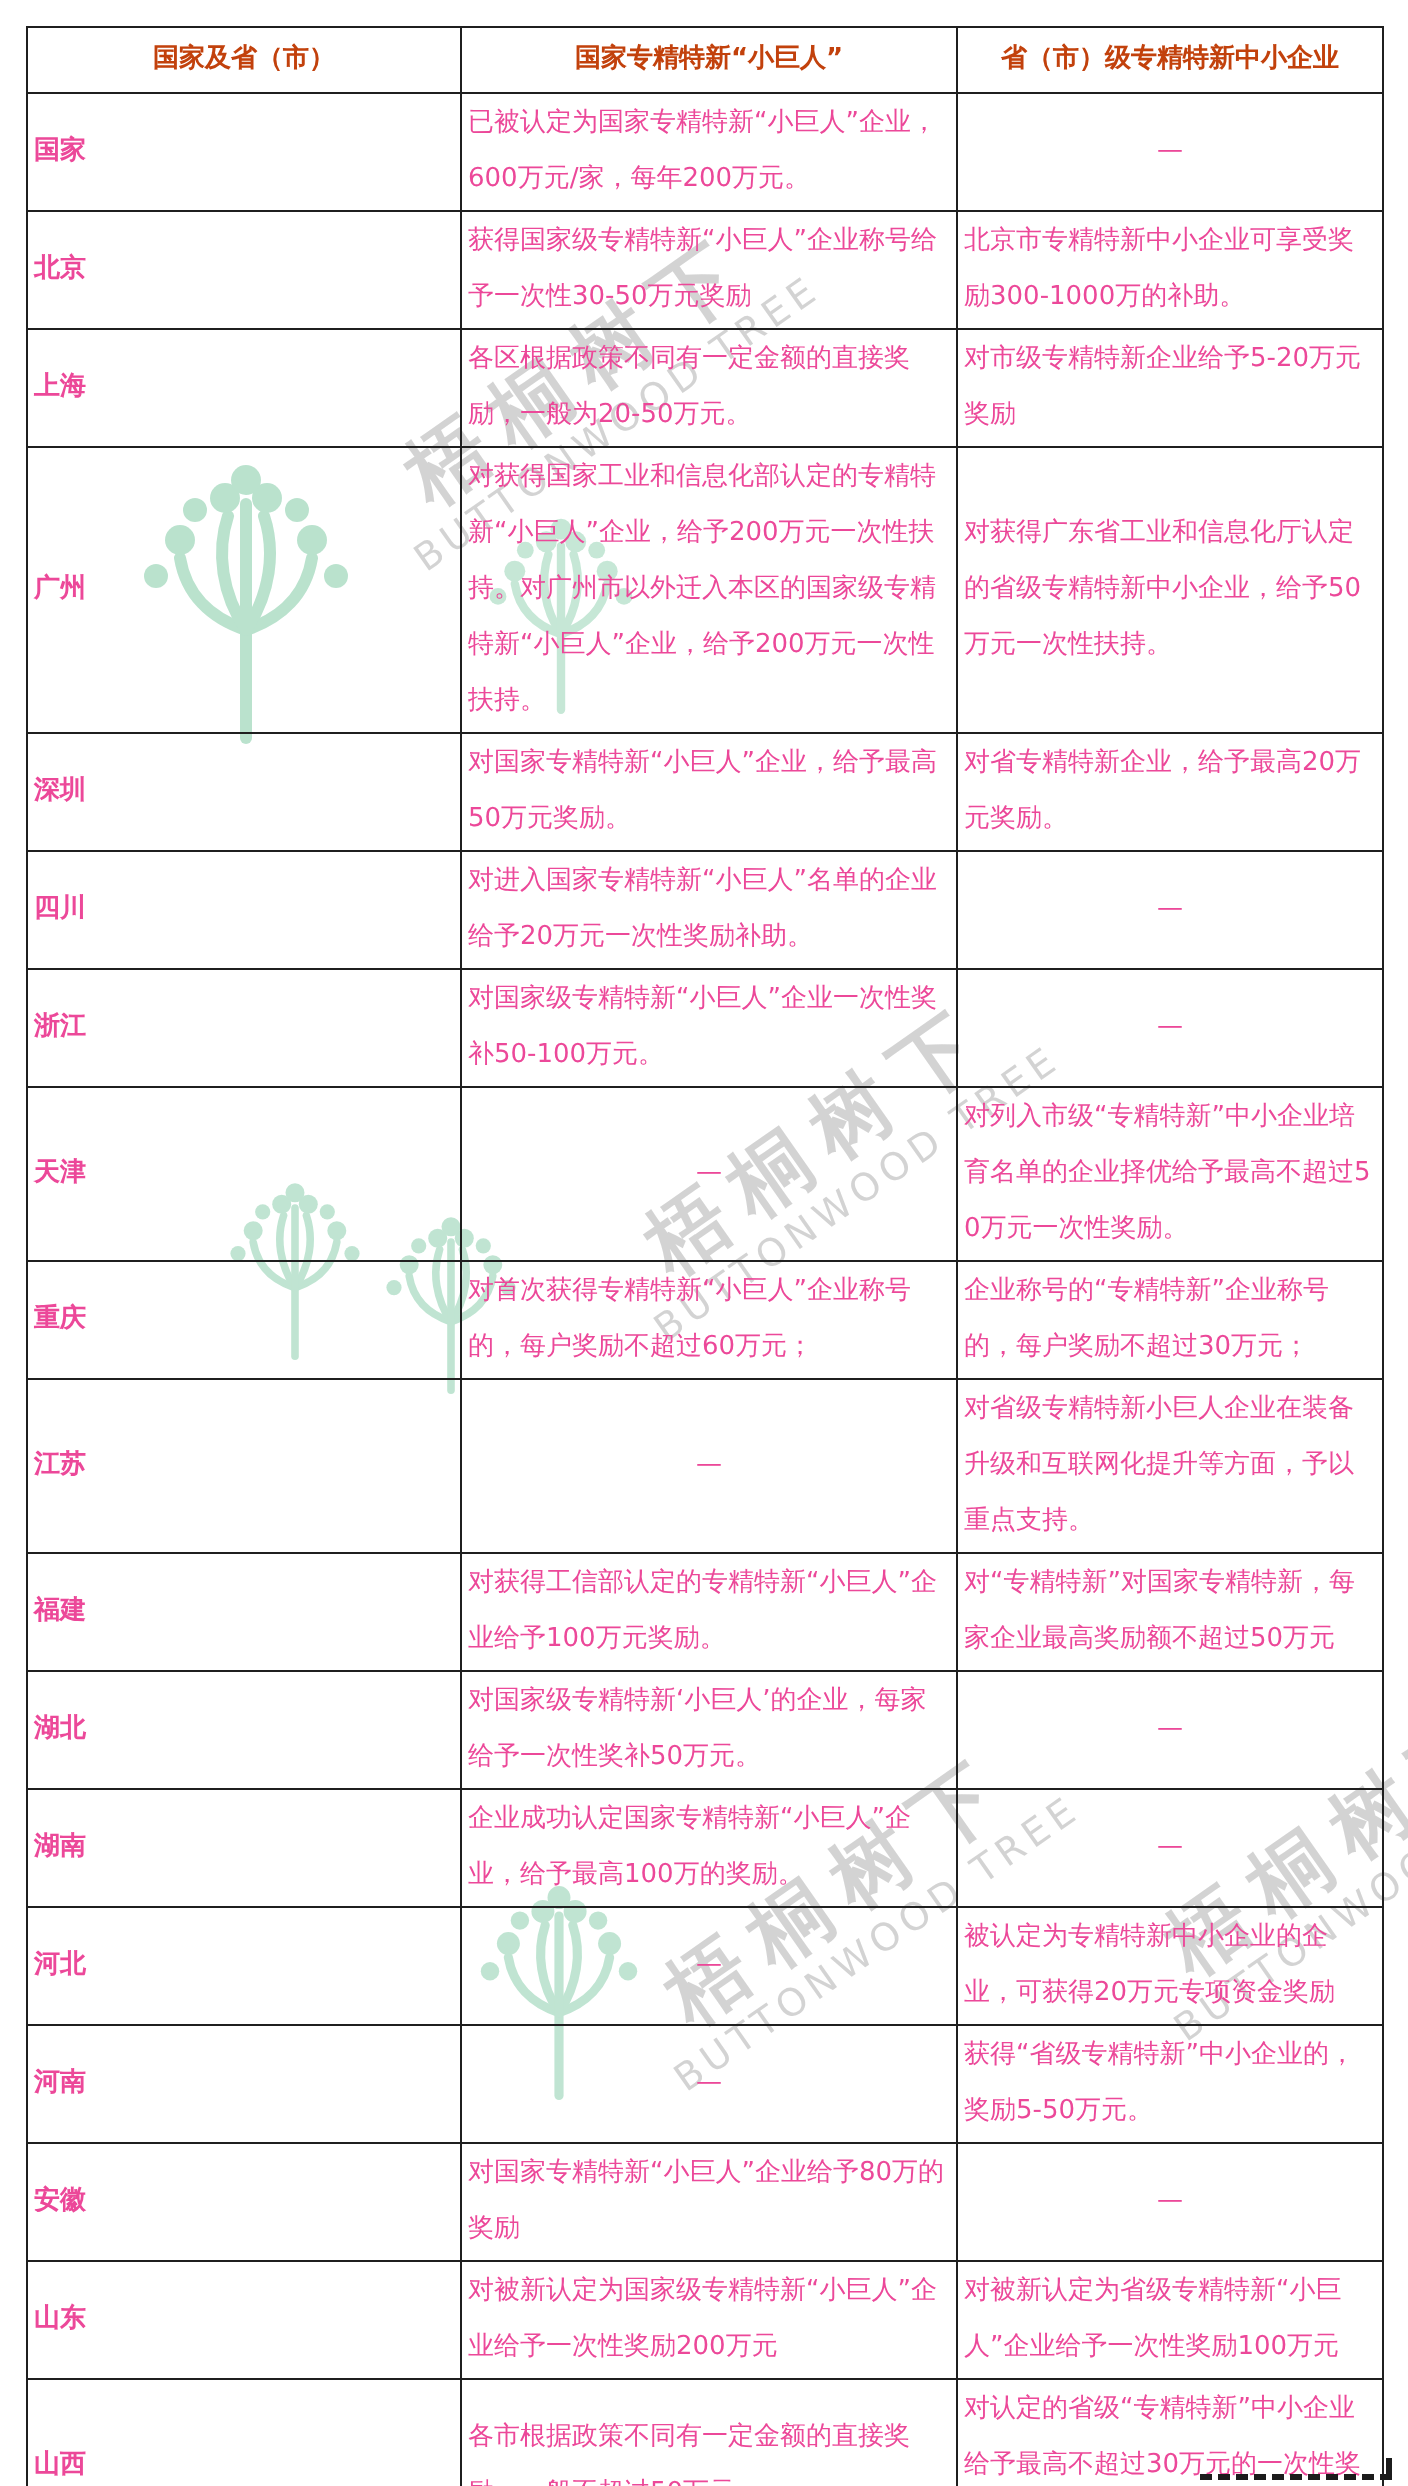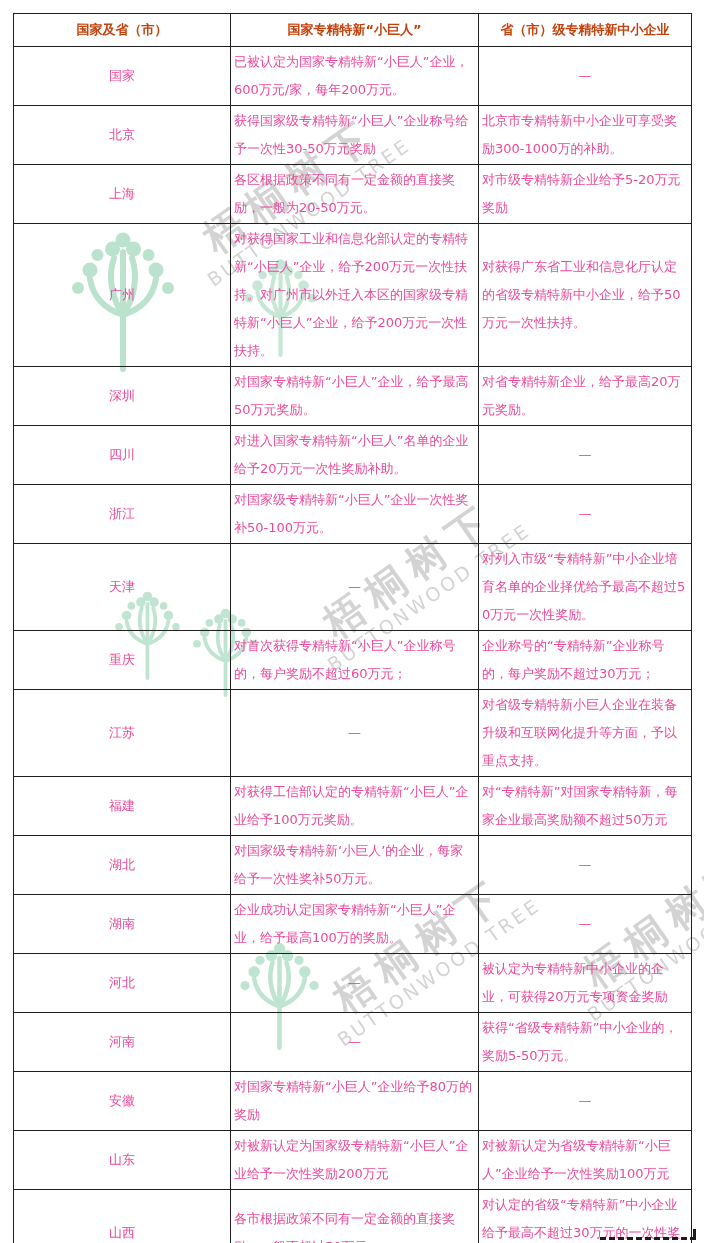"国家" .policy td.region { font-weight: normal -> bold; text-align: center -> none }
